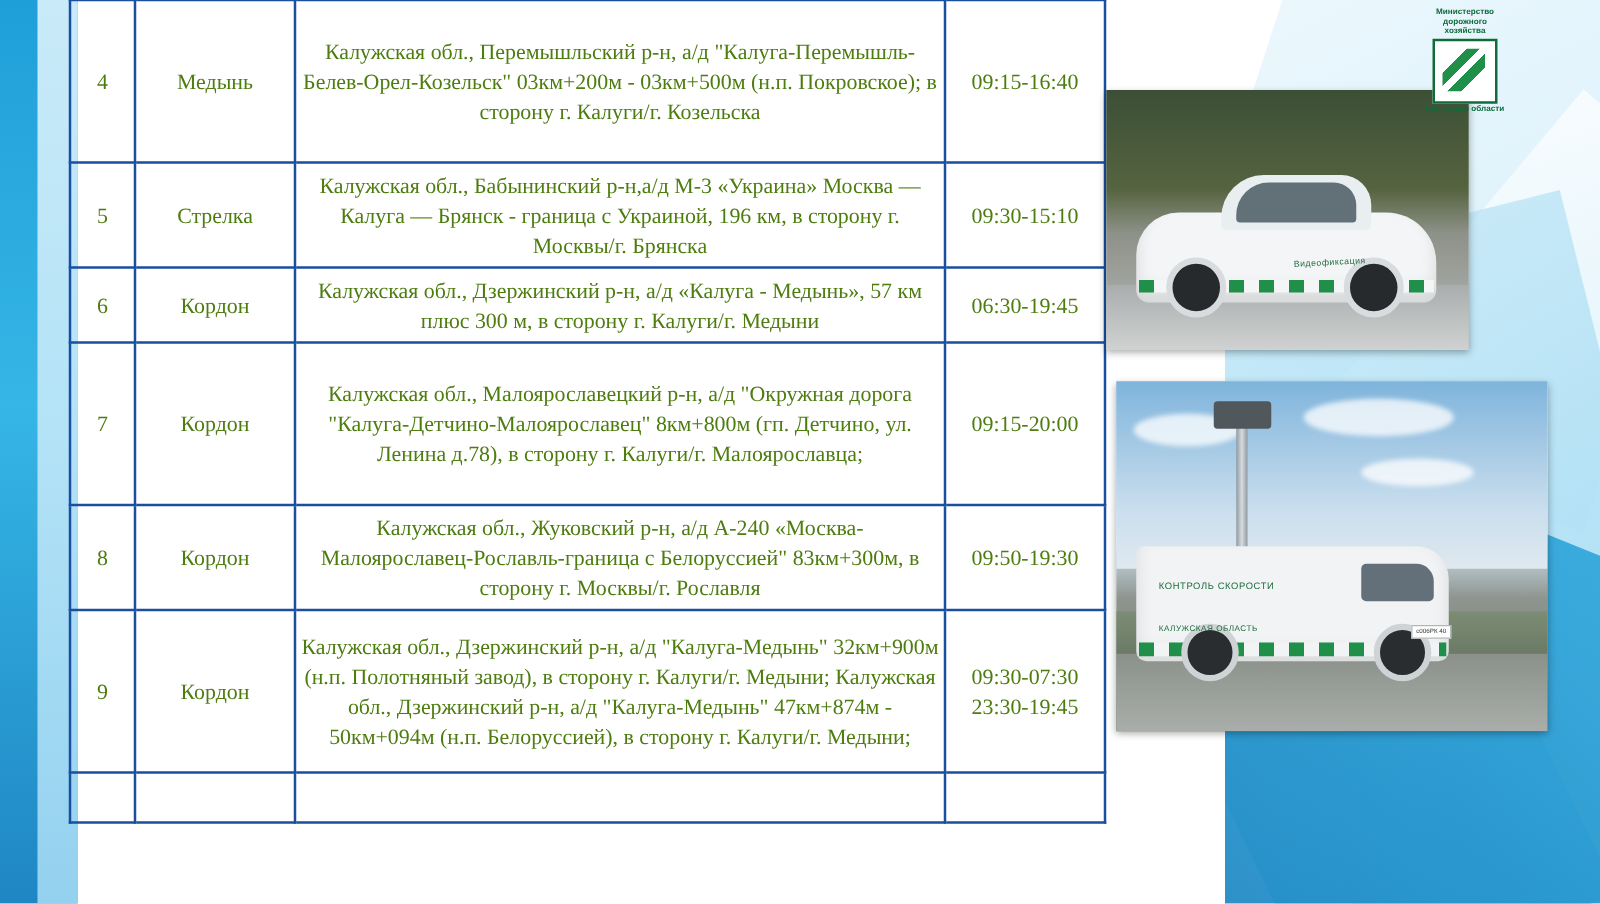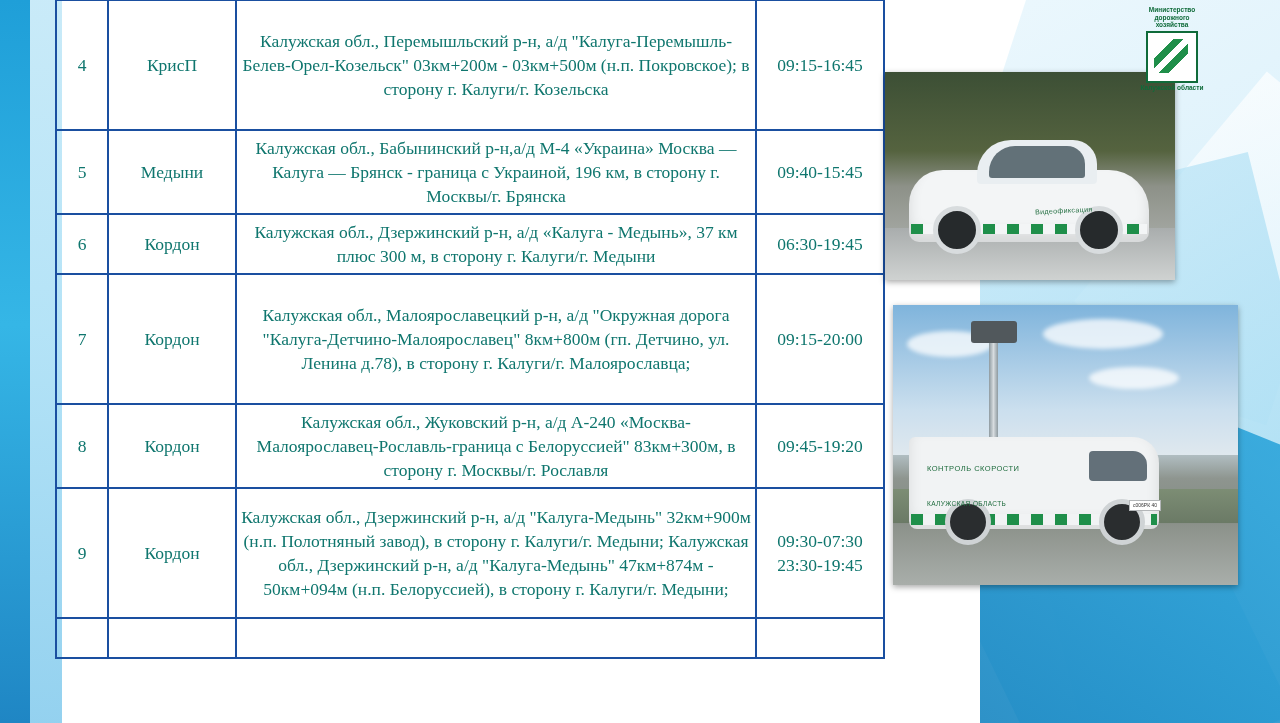"Калужская обл., Перемышльский р-н, а/д" table.schedule td { color: #0f766e -> #4d7c0f }
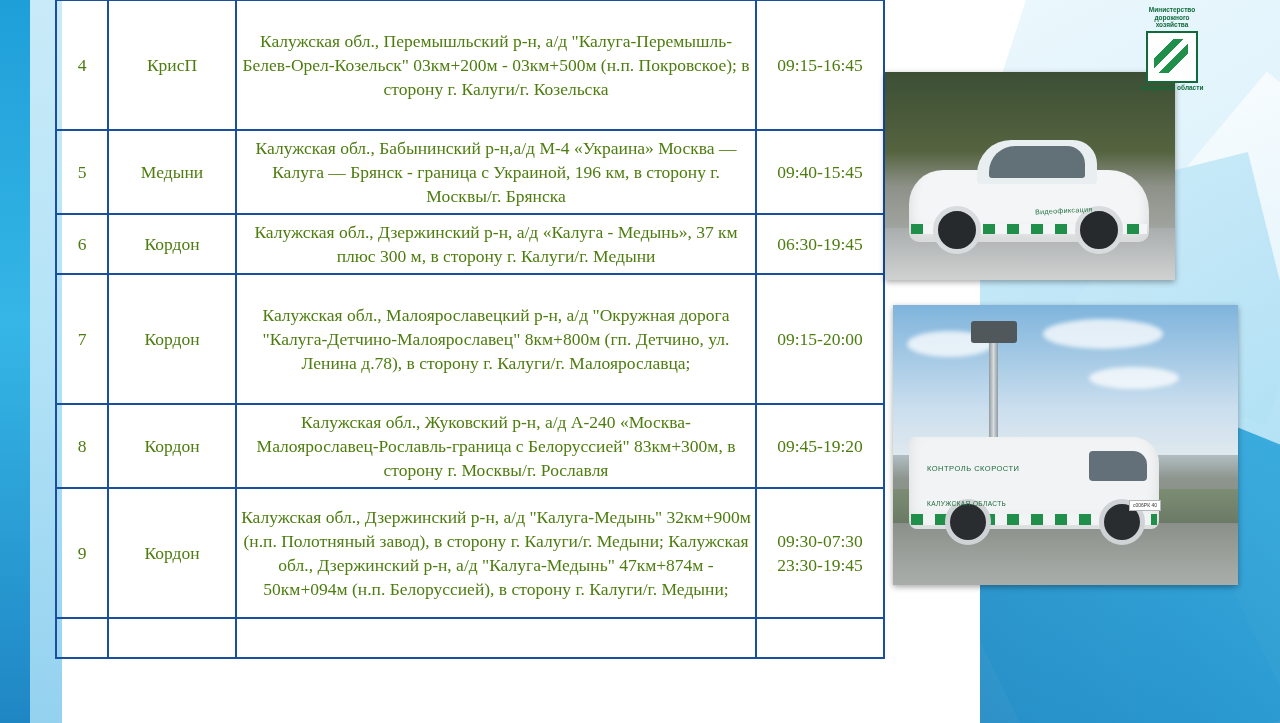"КрисП" td.col-name { text: КрисП -> Медынь }
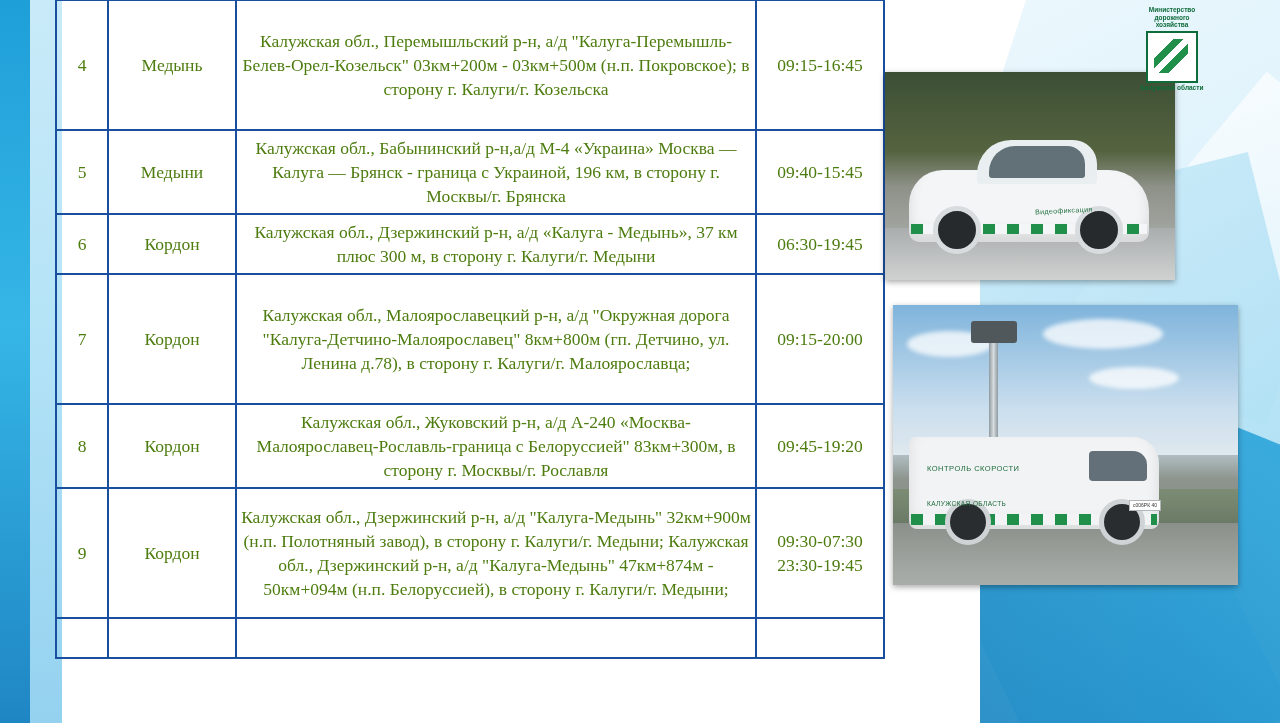"09:15-16:45" span { text: 09:15-16:45 -> 09:15-16:40 }
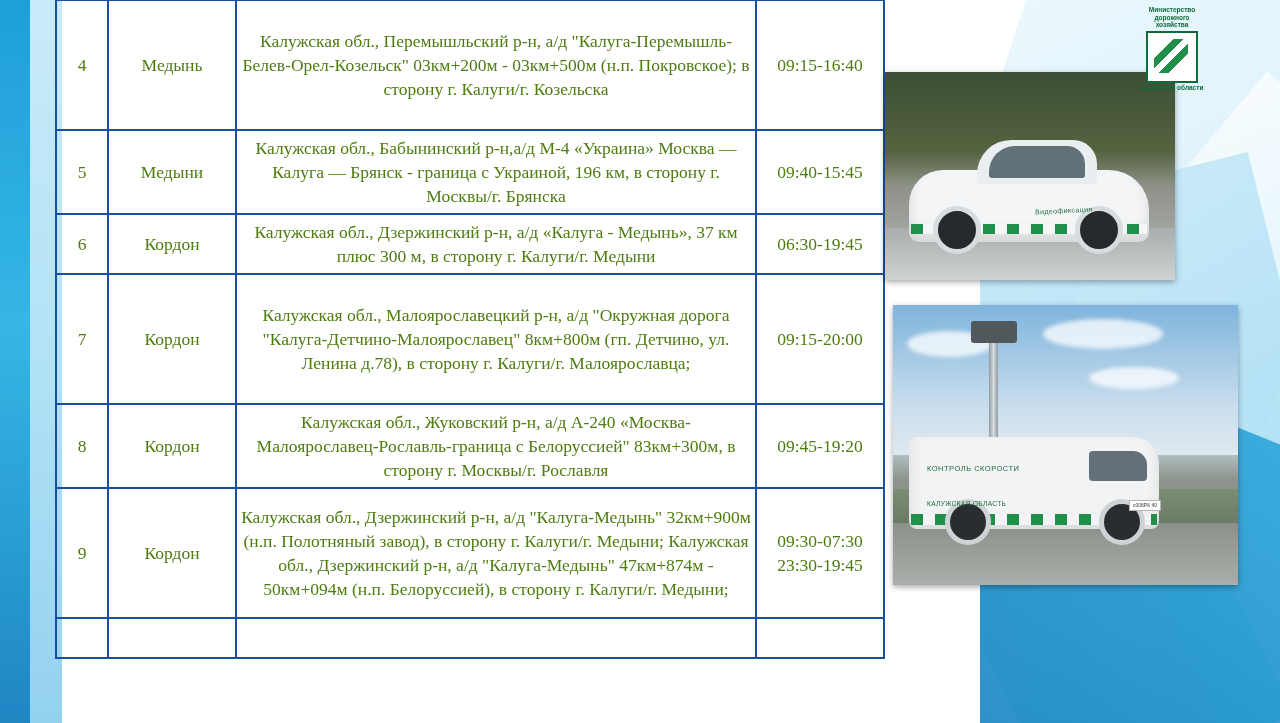"Калужская обл., Бабынинский р-н,а/д М-4" td.col-place { text: М-4 -> М-3 }
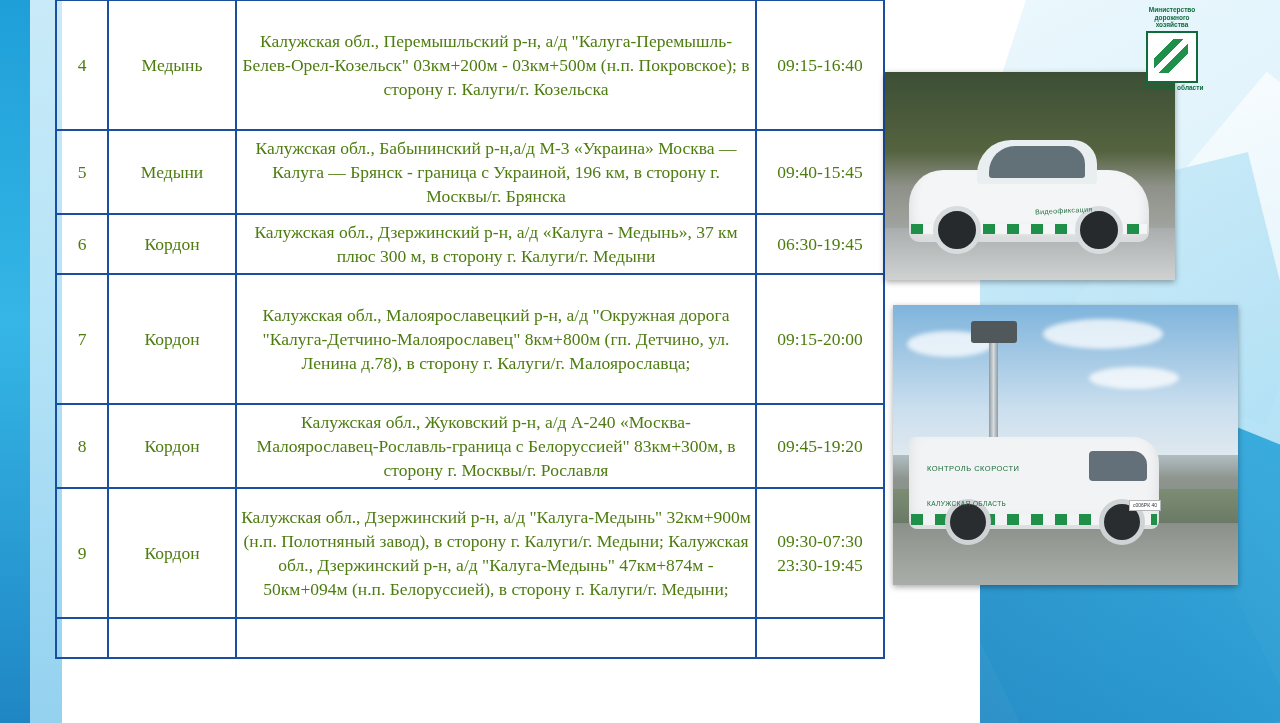"Медыни" td.col-name { text: Медыни -> Стрелка }
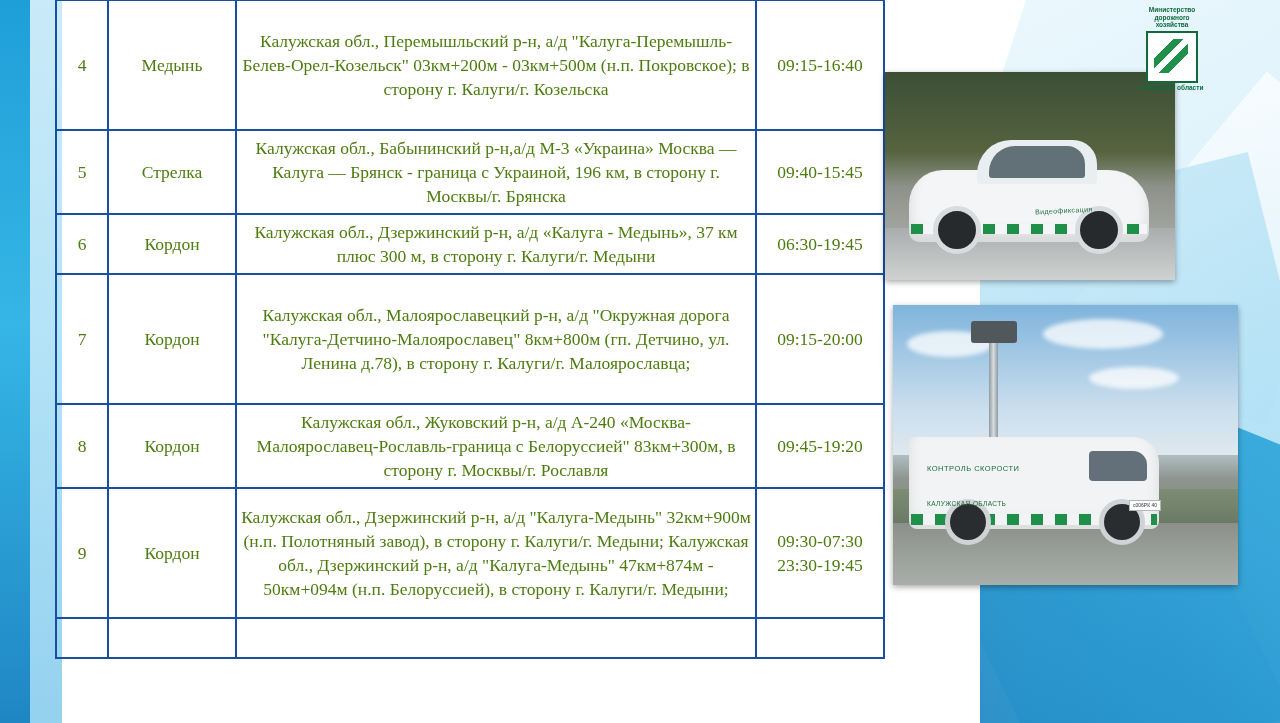"09:40-15:45" span { text: 09:40-15:45 -> 09:30-15:10 }
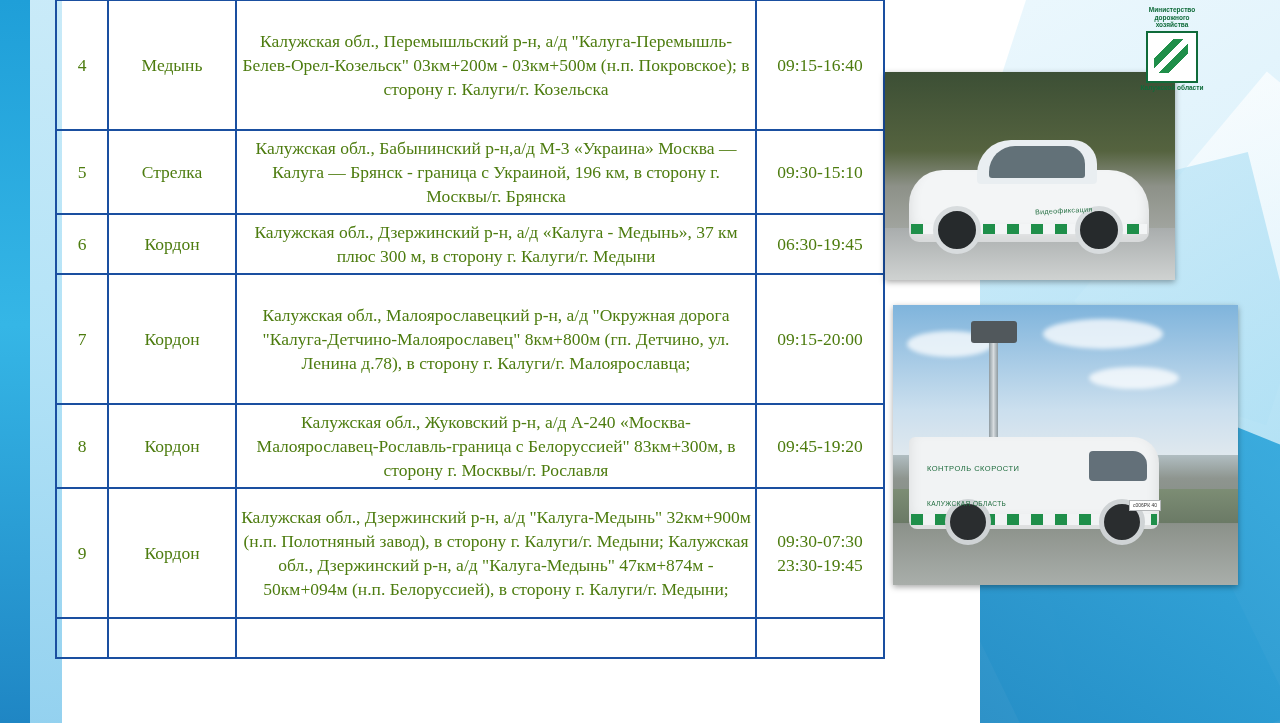"Калужская обл., Дзержинский р-н, а/д «Калуга" td.col-place { text: 37 -> 57 }
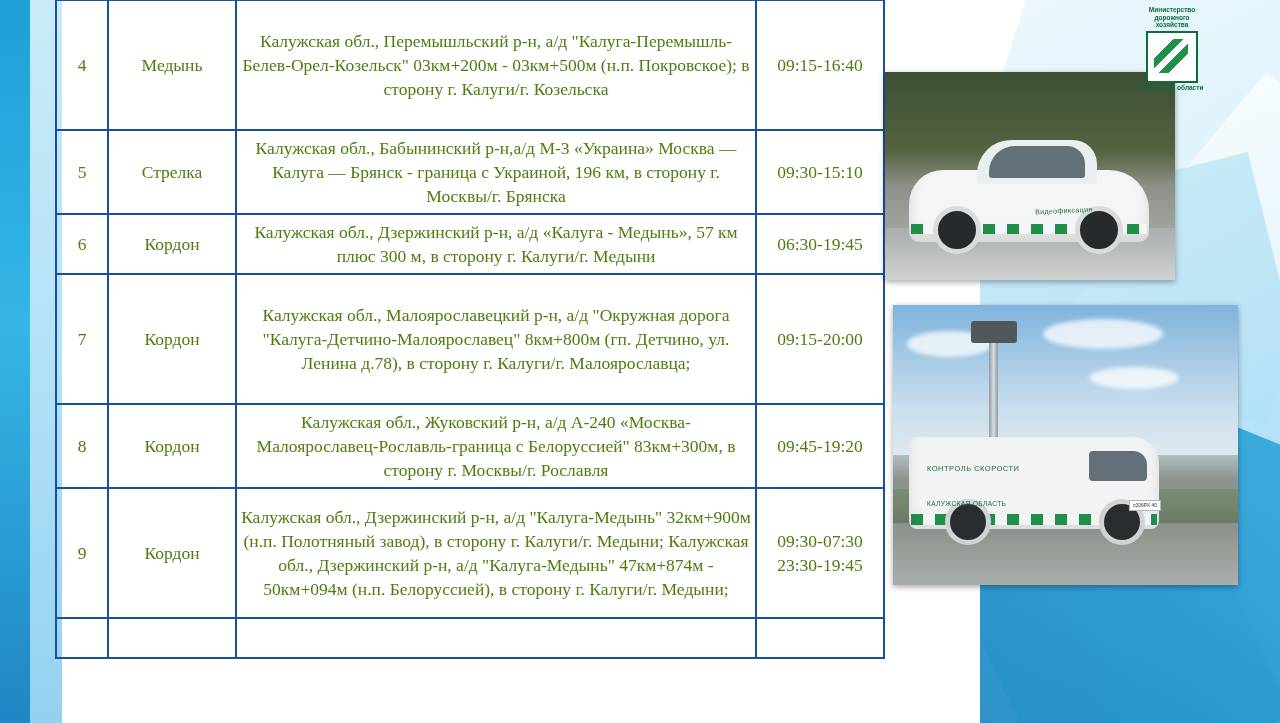"09:45-19:20" span { text: 09:45-19:20 -> 09:50-19:30 }
